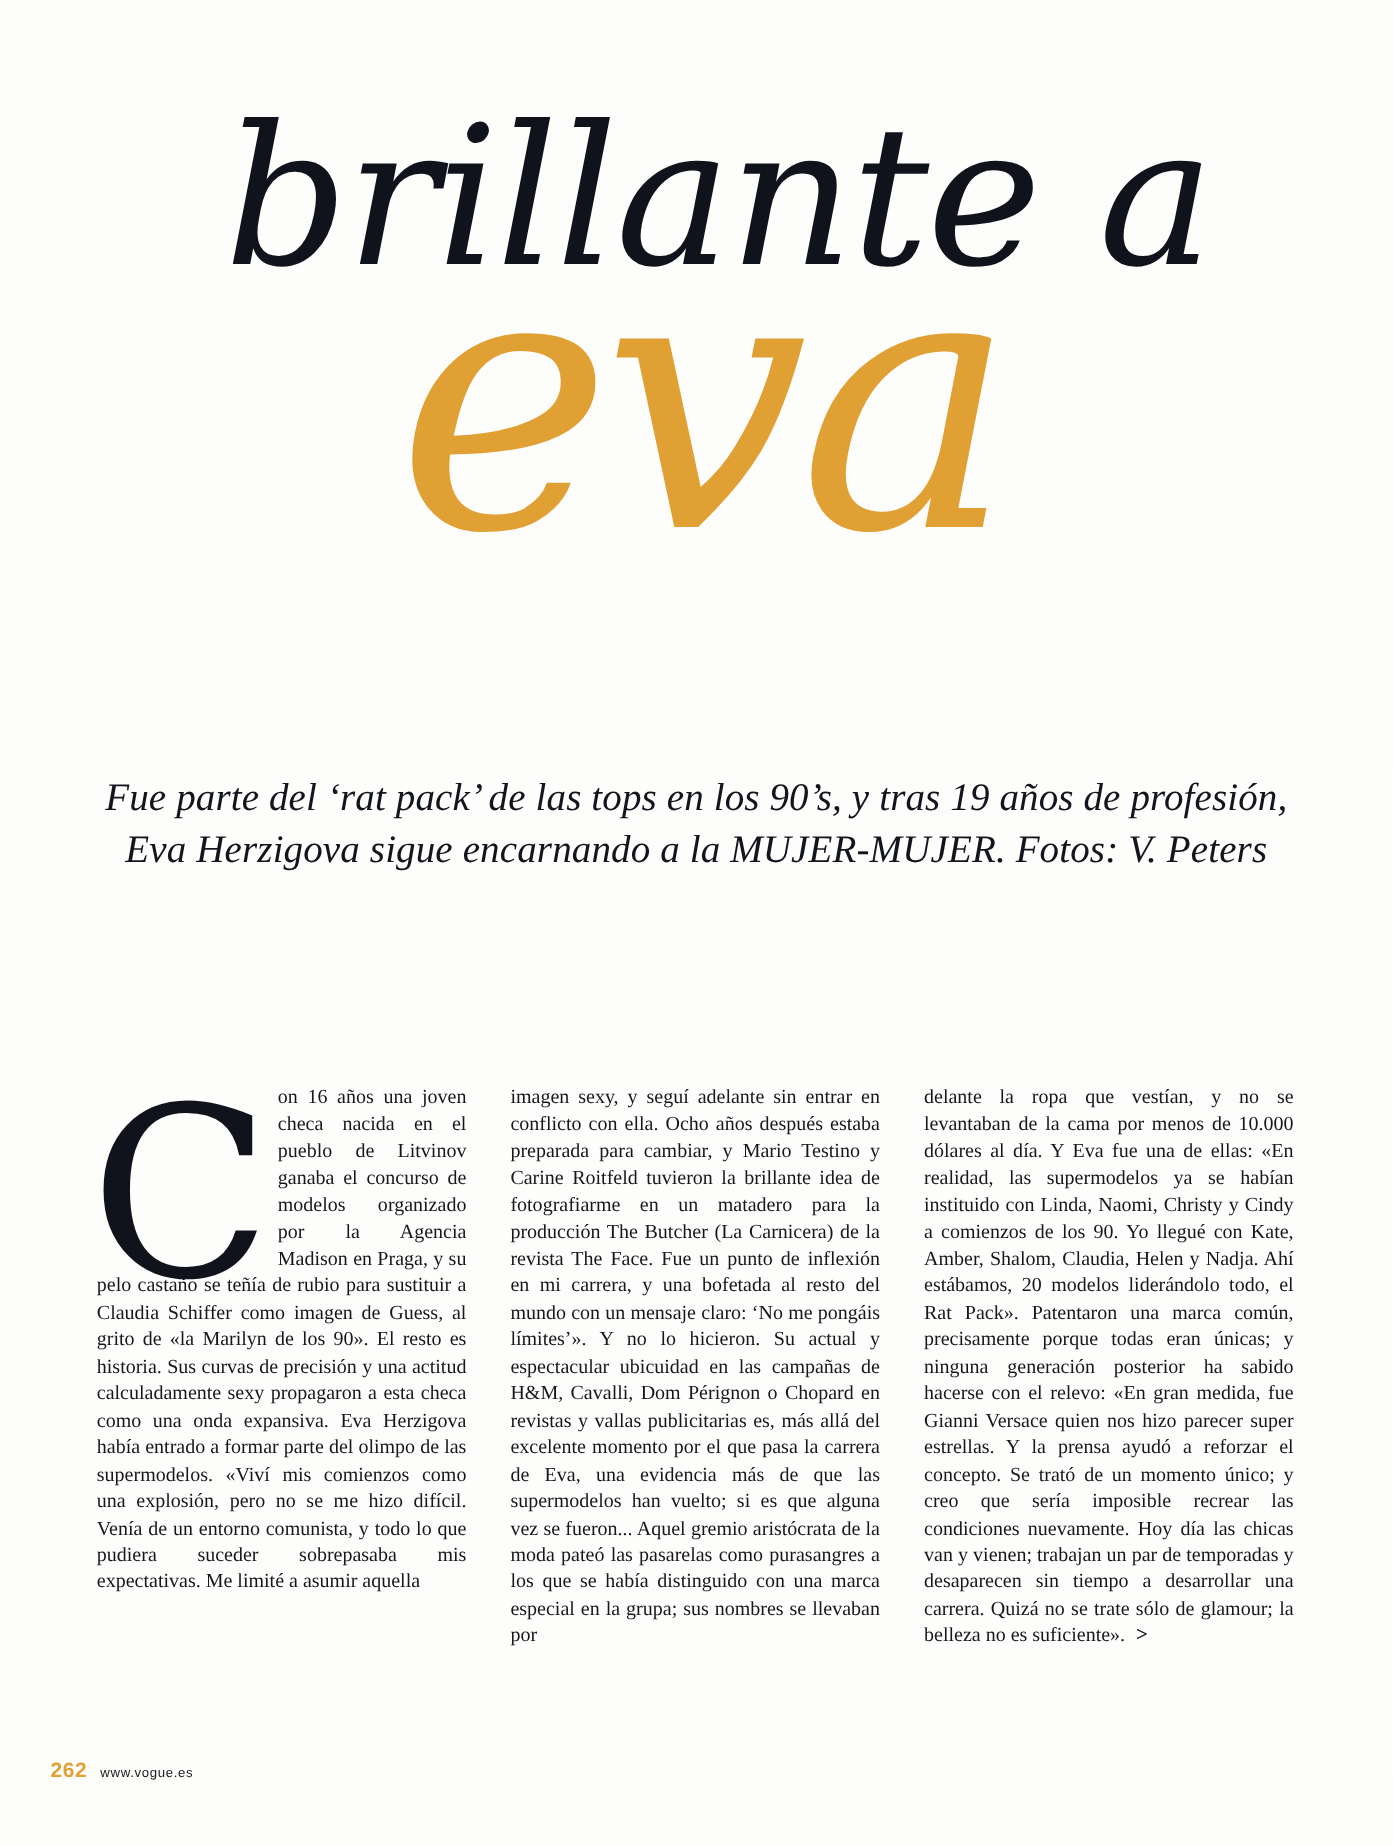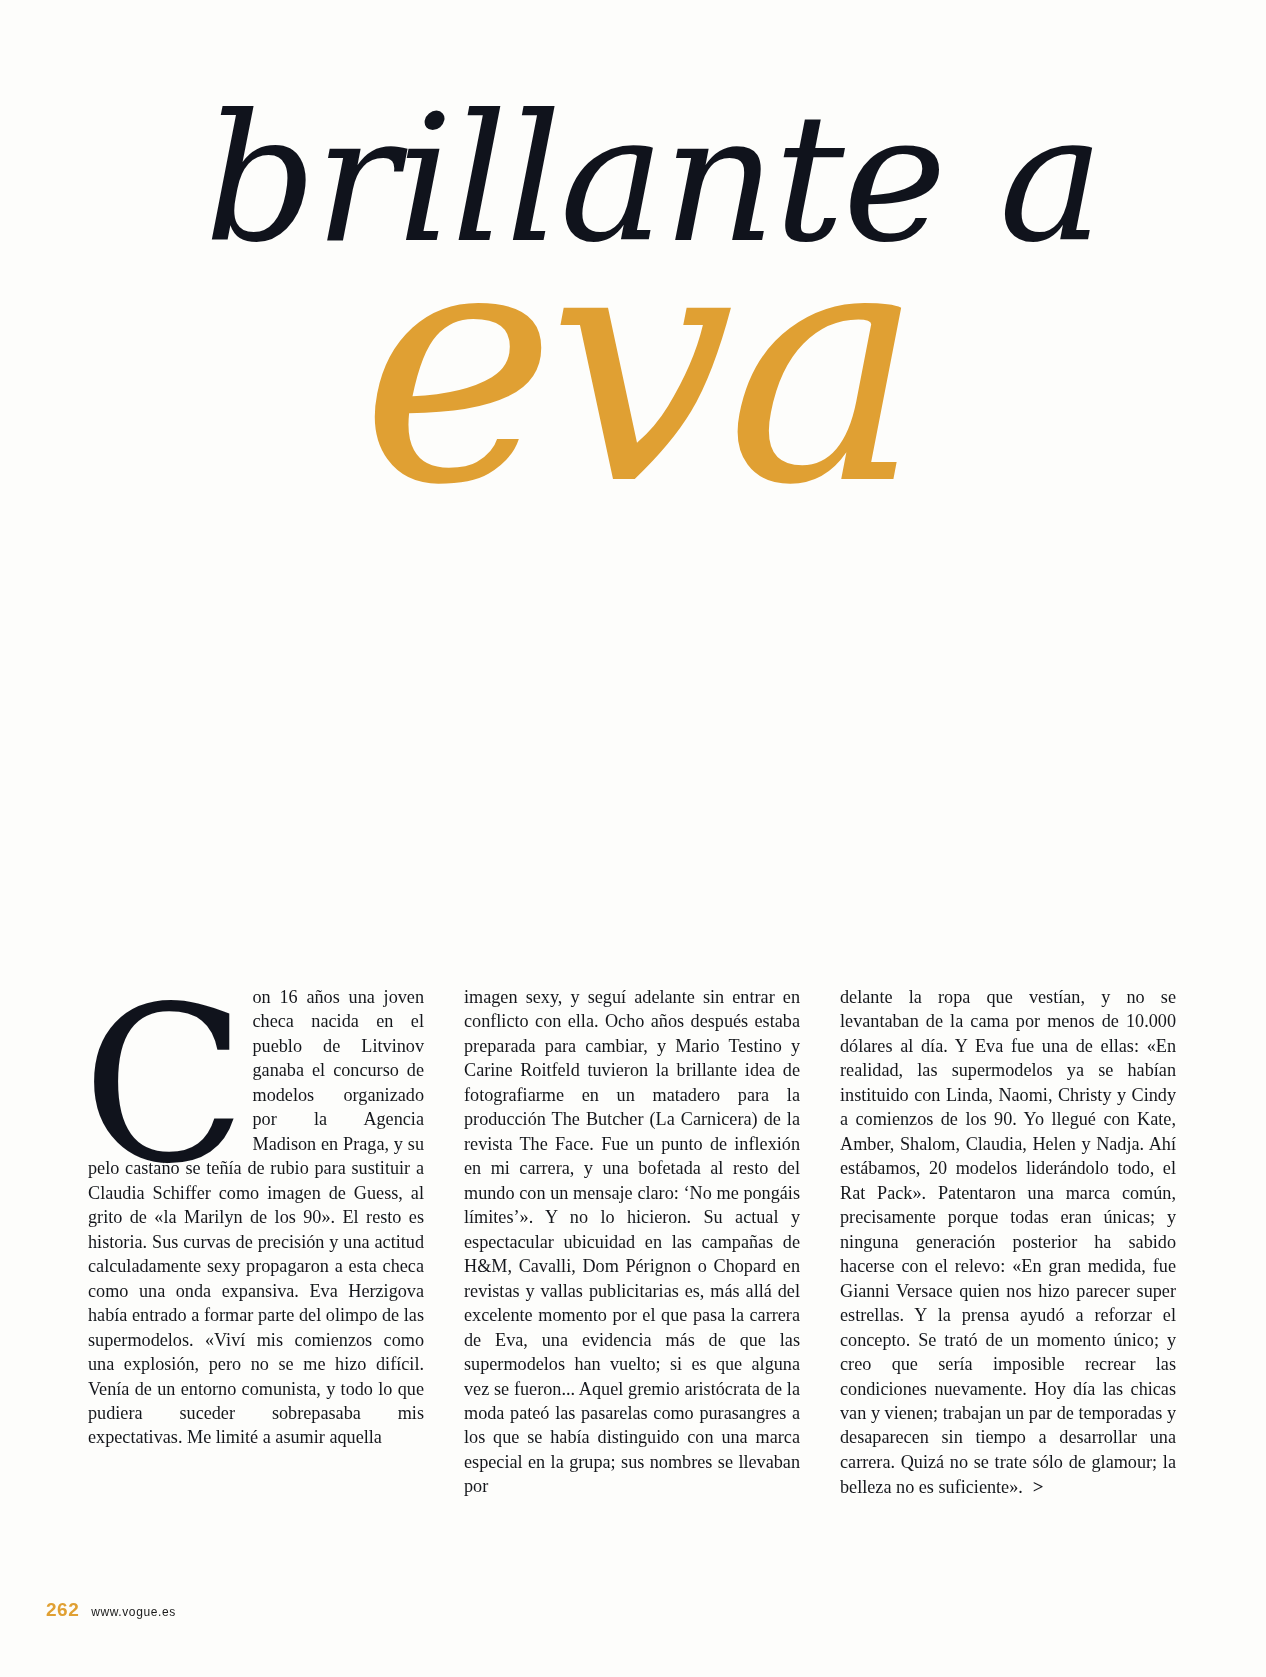"Fue parte del ‘rat pack’" div.deck { html: none -> <div>Fue parte del ‘rat pack’ de las tops en los 90’s, y tras 19 años de profesión, Eva Herzigova sigue encarnando a la MUJER-MUJER. Fotos: V. Peters</div> }
